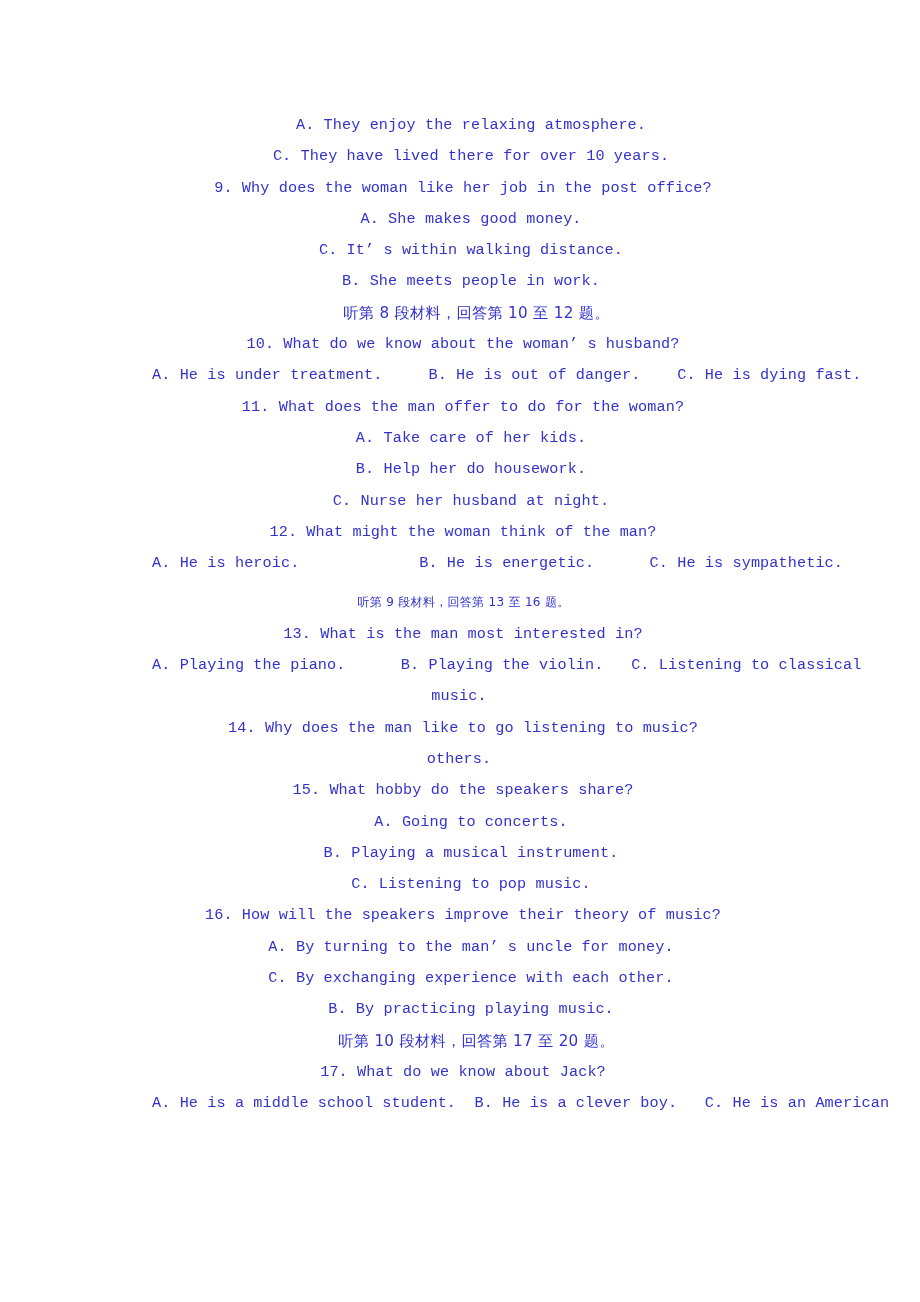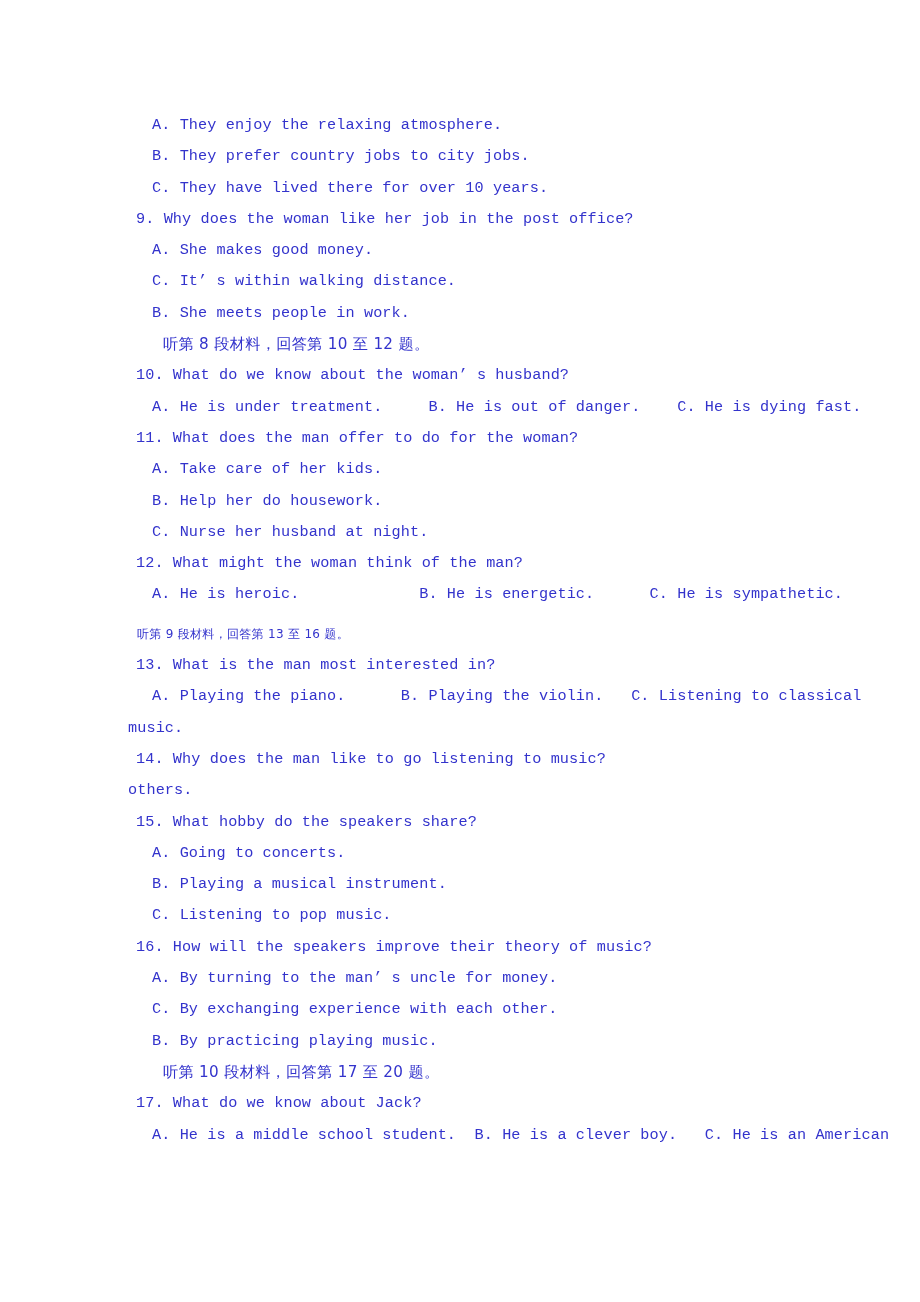"A. They enjoy the relaxing" .page { text-align: none -> center }
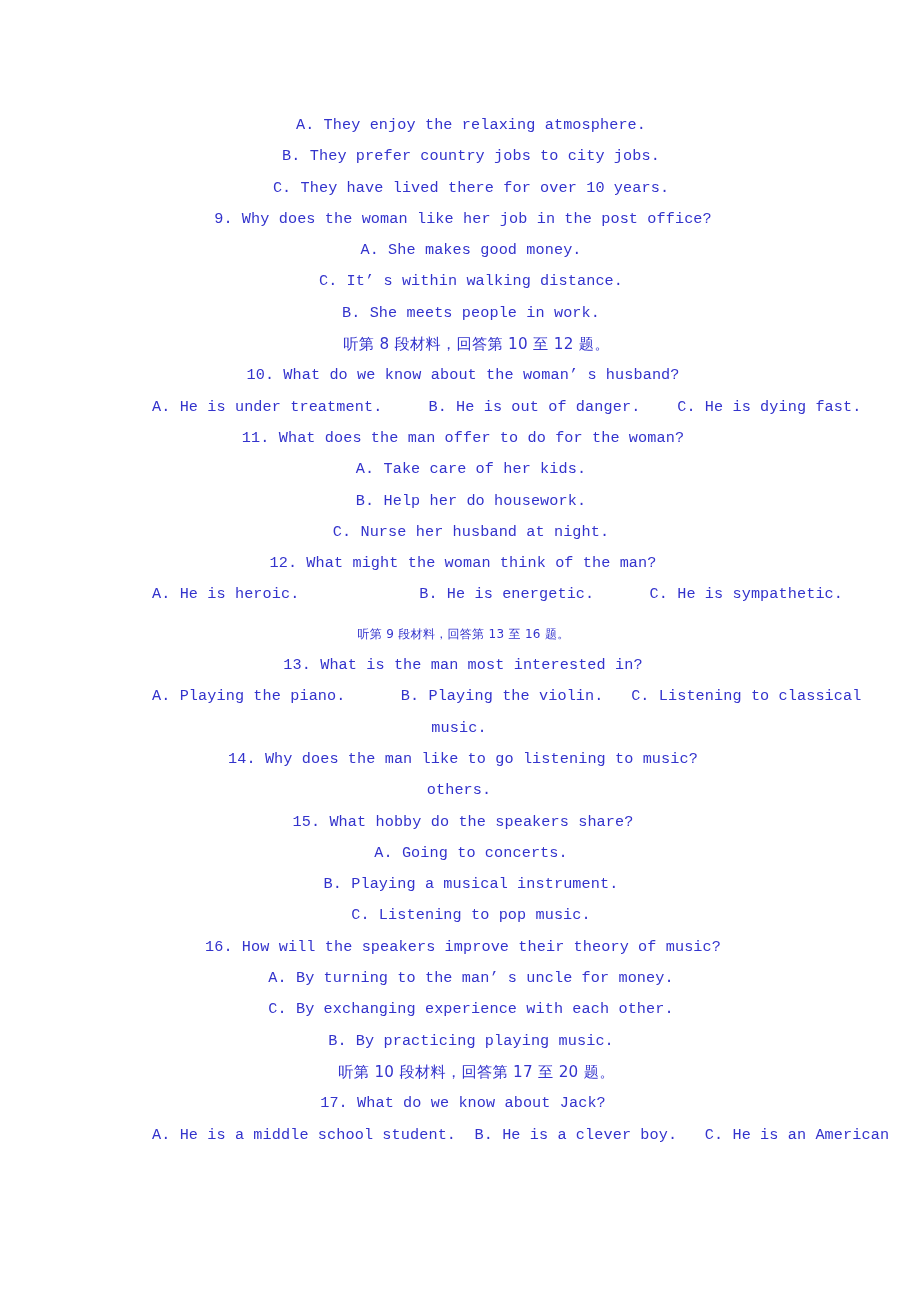"B. They prefer country jobs" div.line { html: <div>B. They prefer country jobs to city jobs.</div> -> none }
